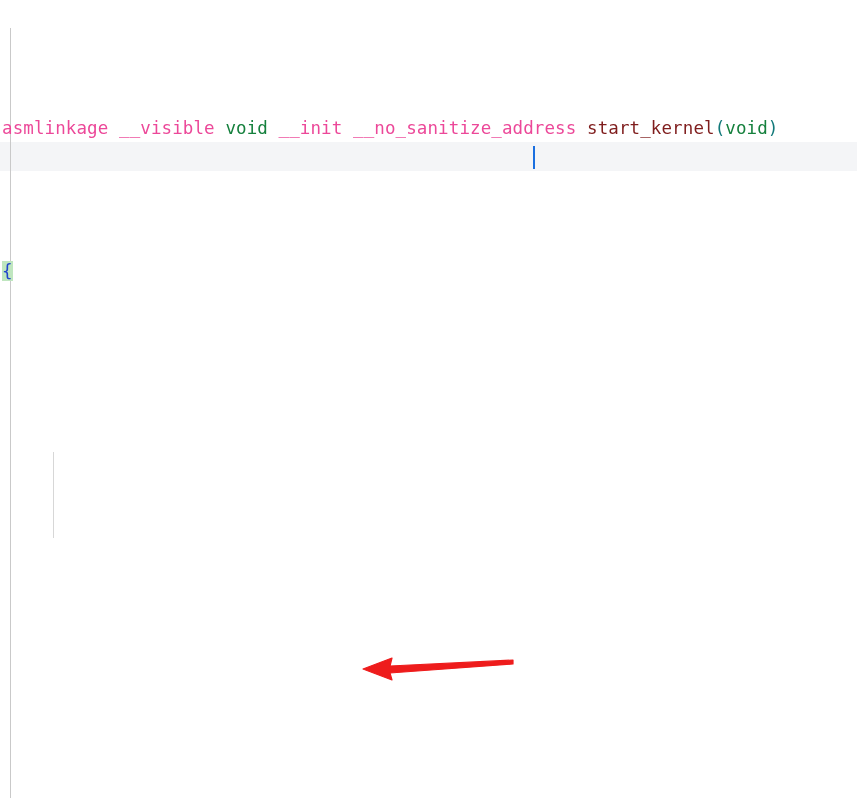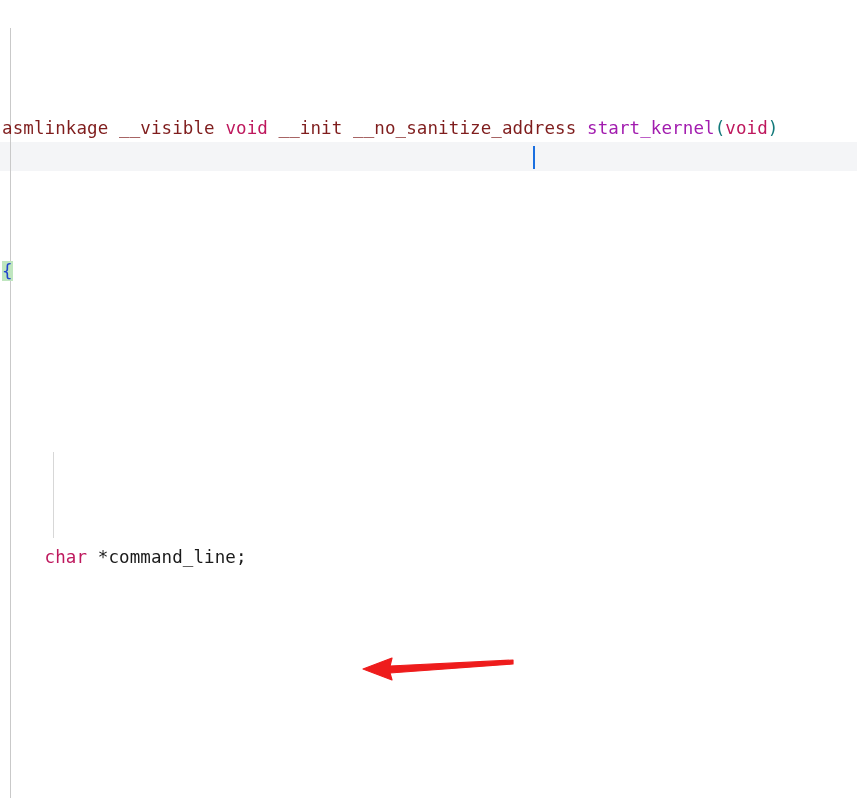"asmlinkage" .mod { color: #7f1d1d -> #ec4899 }
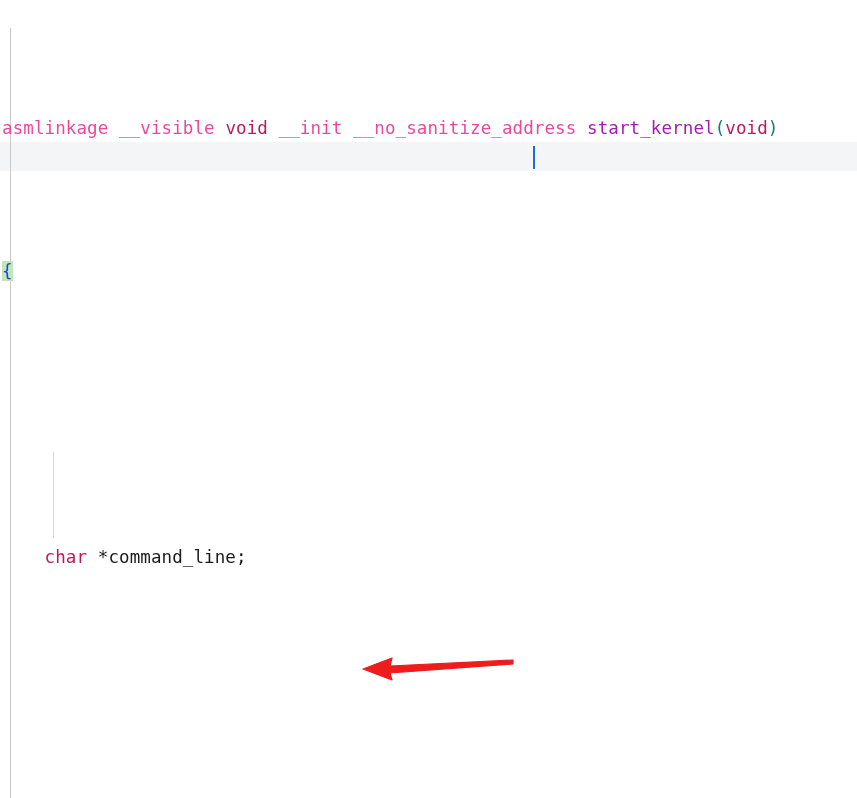"void" .kw { color: #be185d -> #15803d }
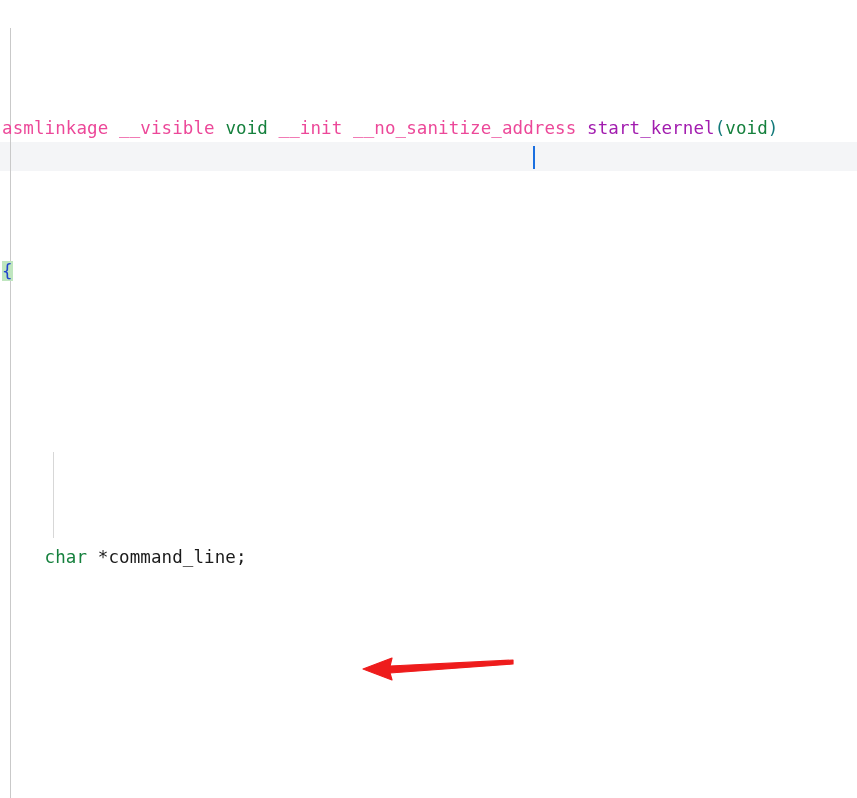"start_kernel" .fn { color: #a21caf -> #7f1d1d }
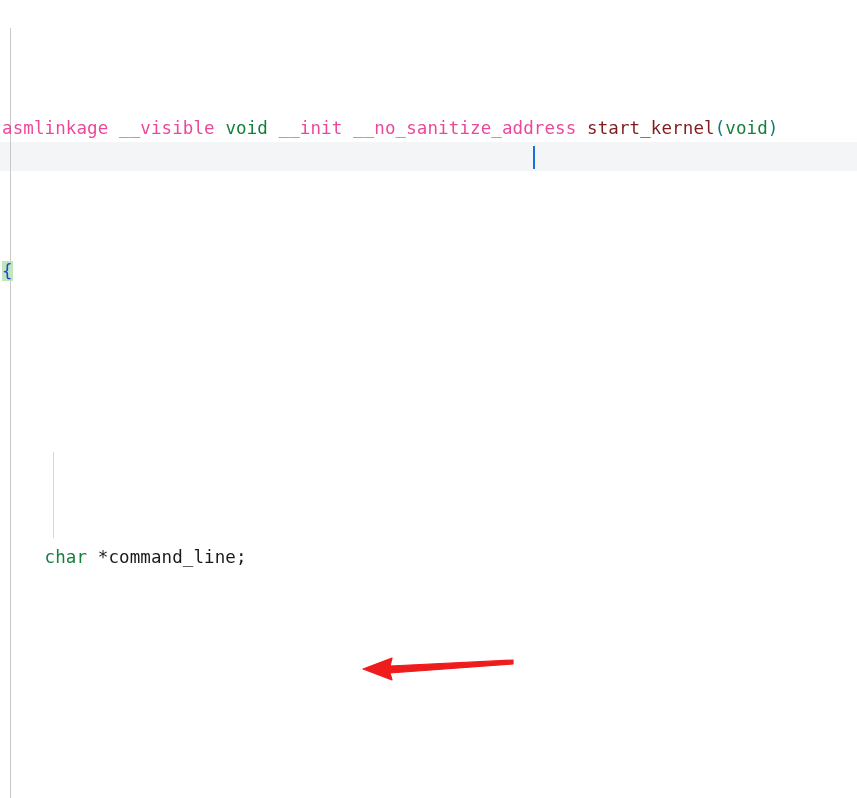"char *command_line;" div.ln { html: <div> <span>char</span> <span>*</span><span>command_line</span><span>;</span></div> -> none }
